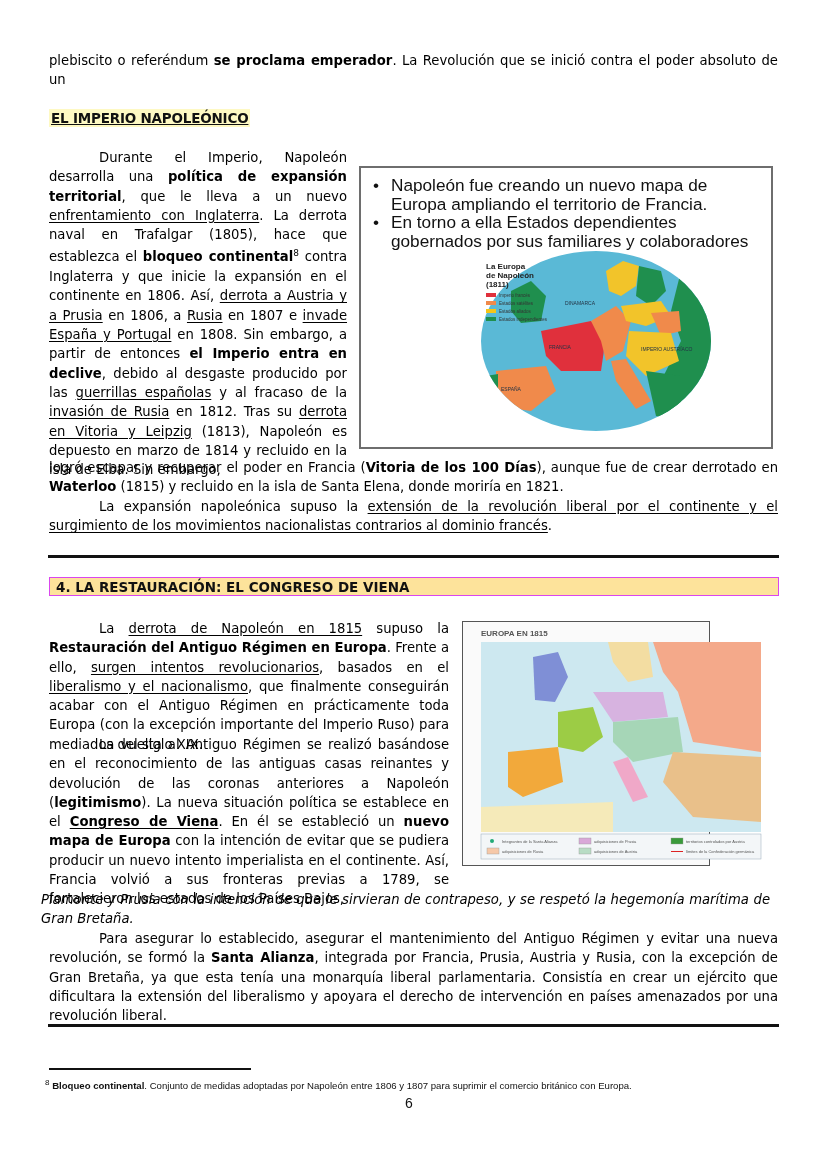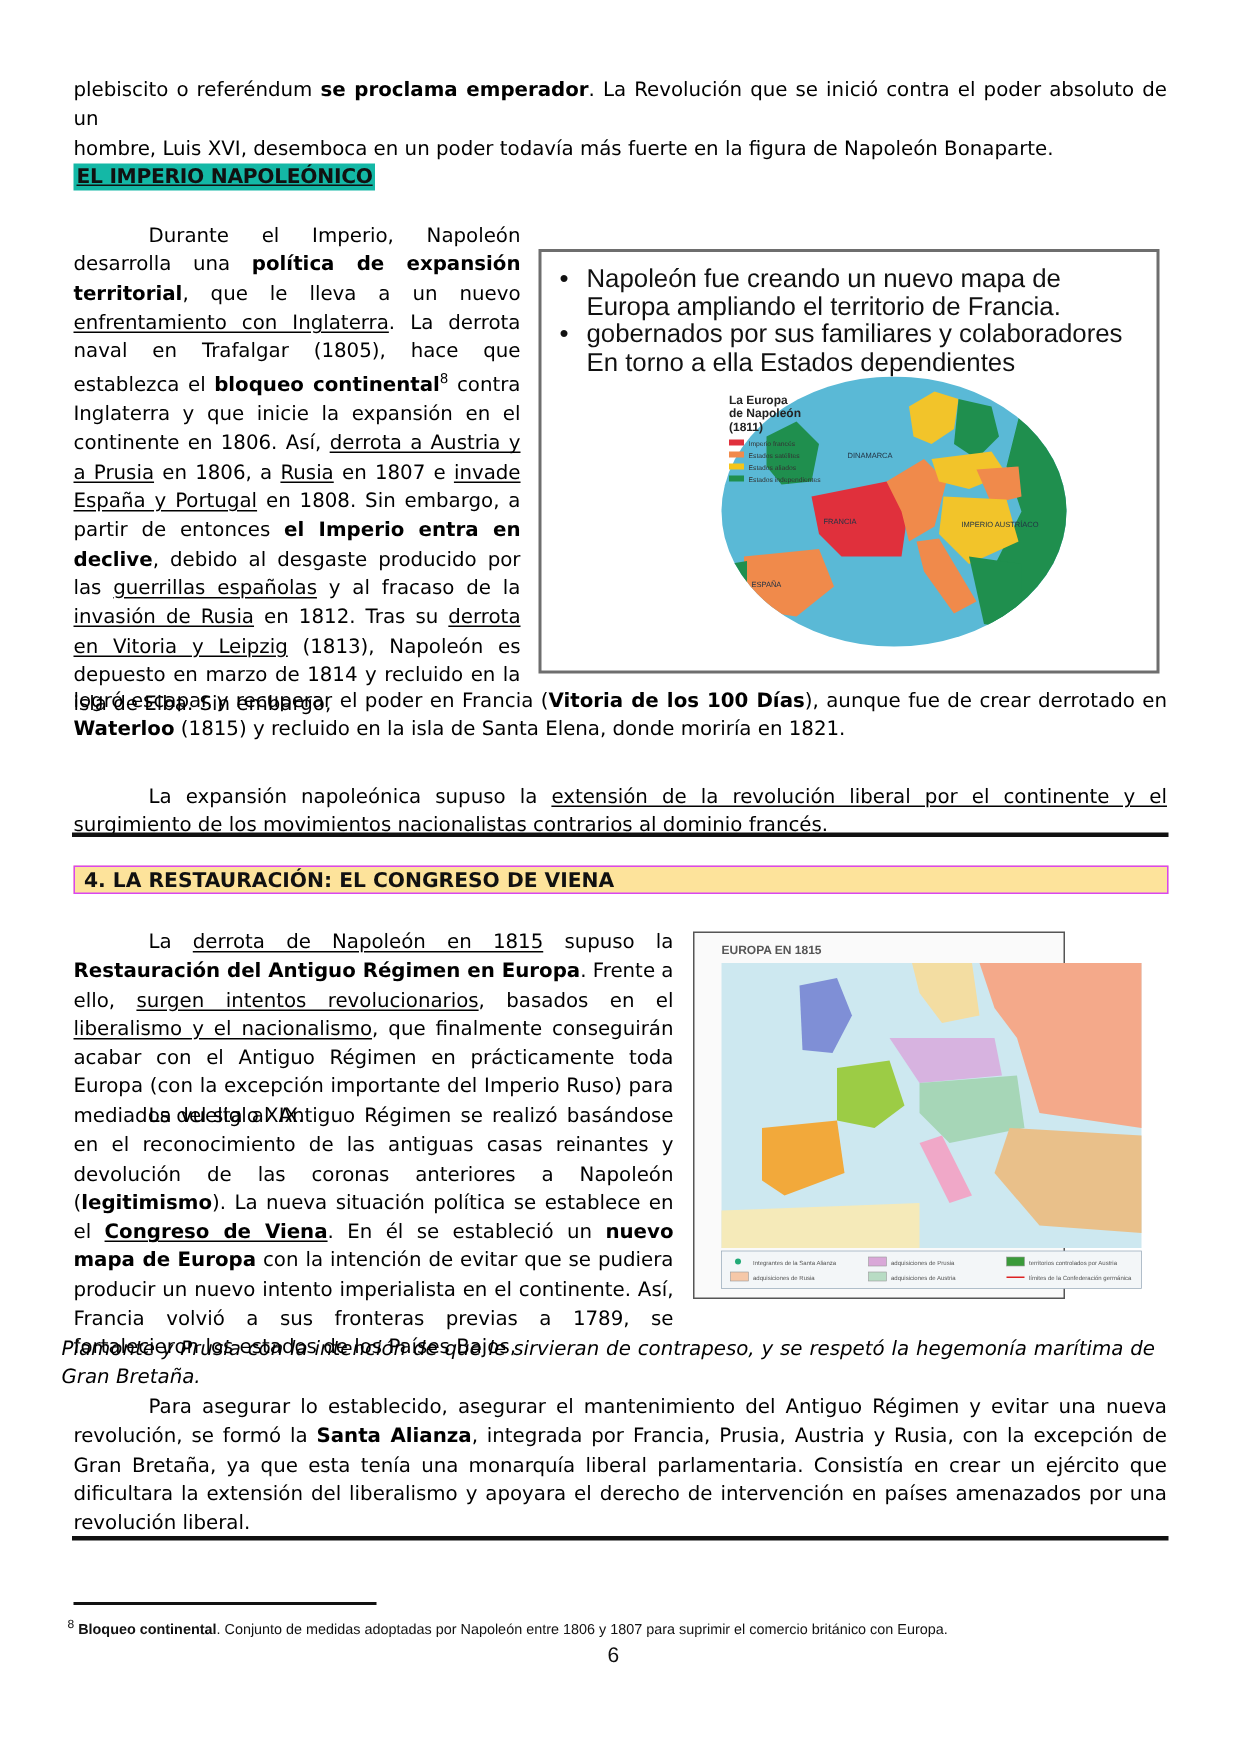"hombre, Luis XVI, desemboca en" span { html: <span>hombre, Luis XVI, desemboca en un poder todavía más fuerte en la figura de Napoleón Bonaparte.</span> -> none }
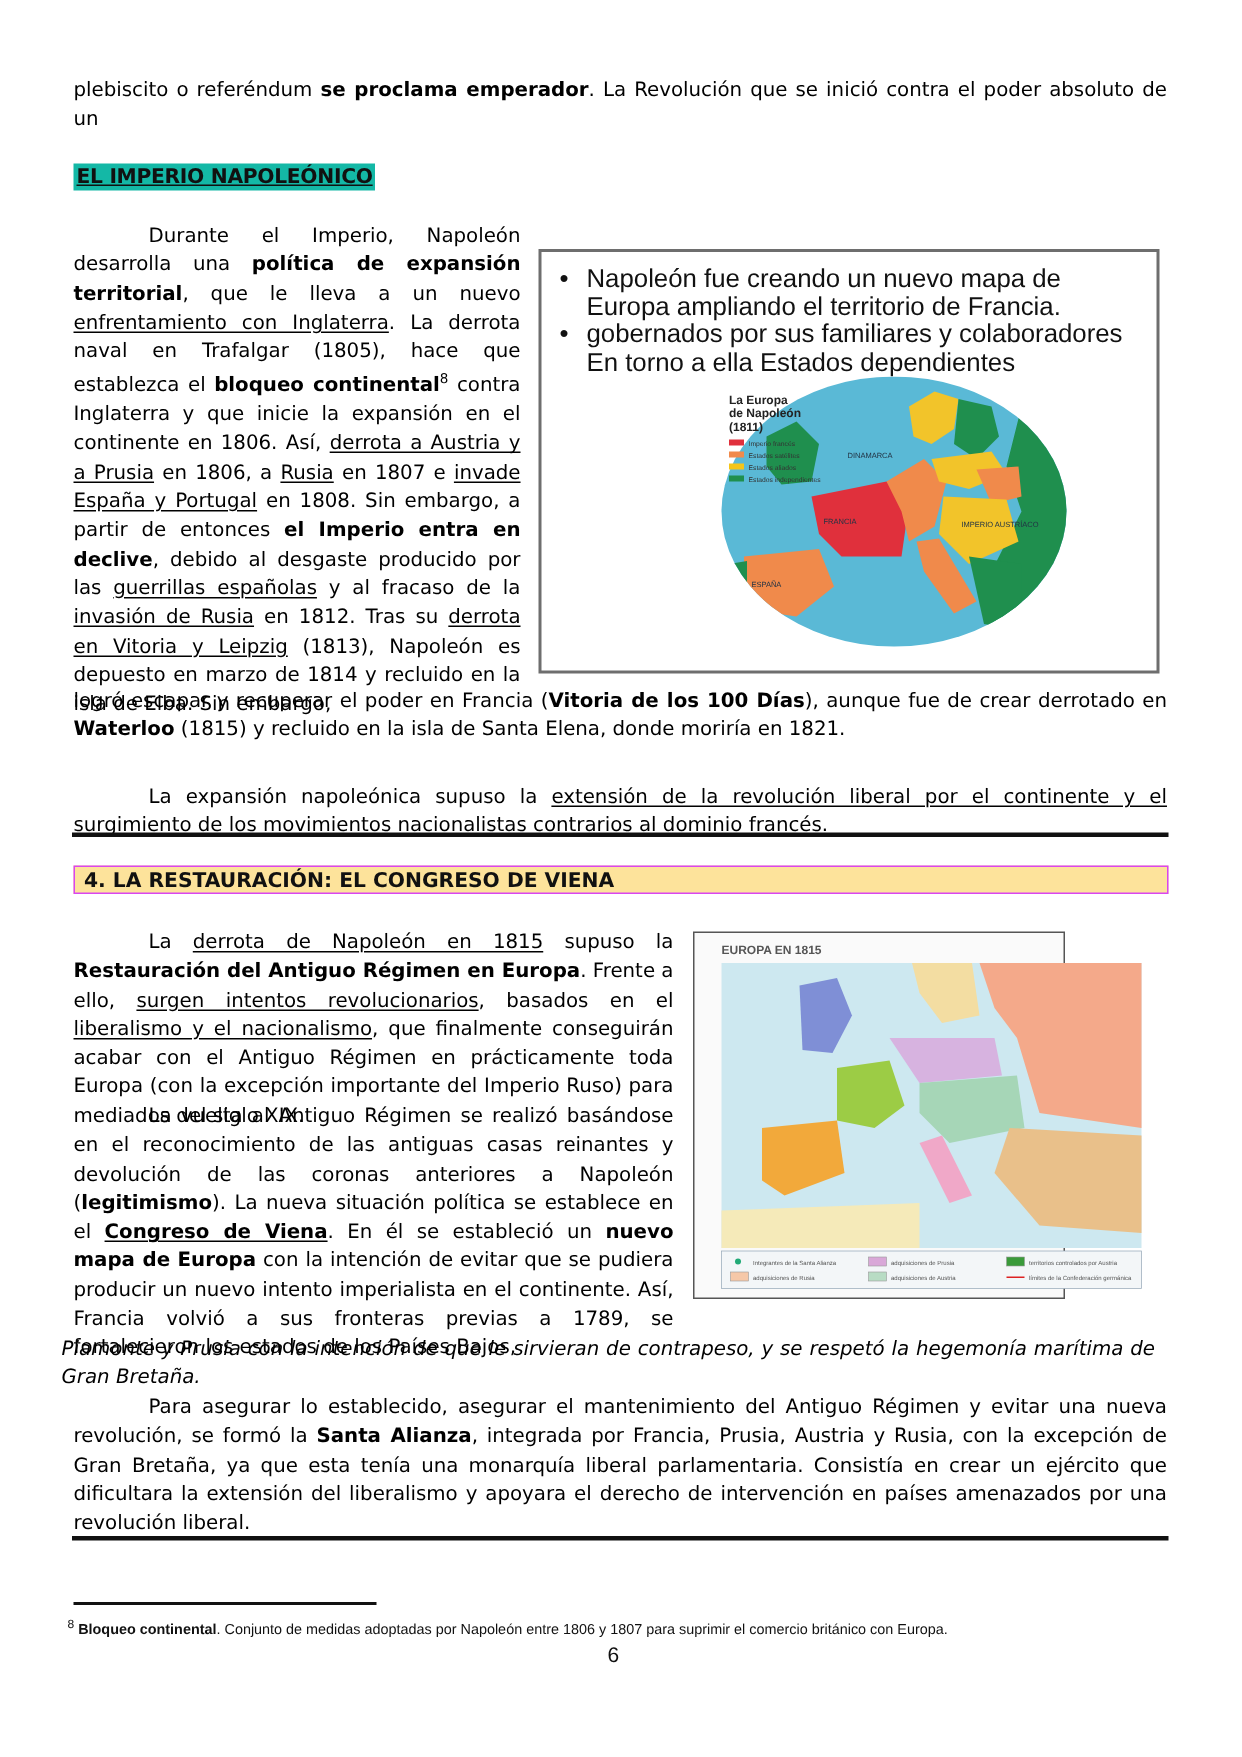"EL IMPERIO NAPOLEÓNICO" .sec-title { background: #14b8a6 -> #fef9c3 }
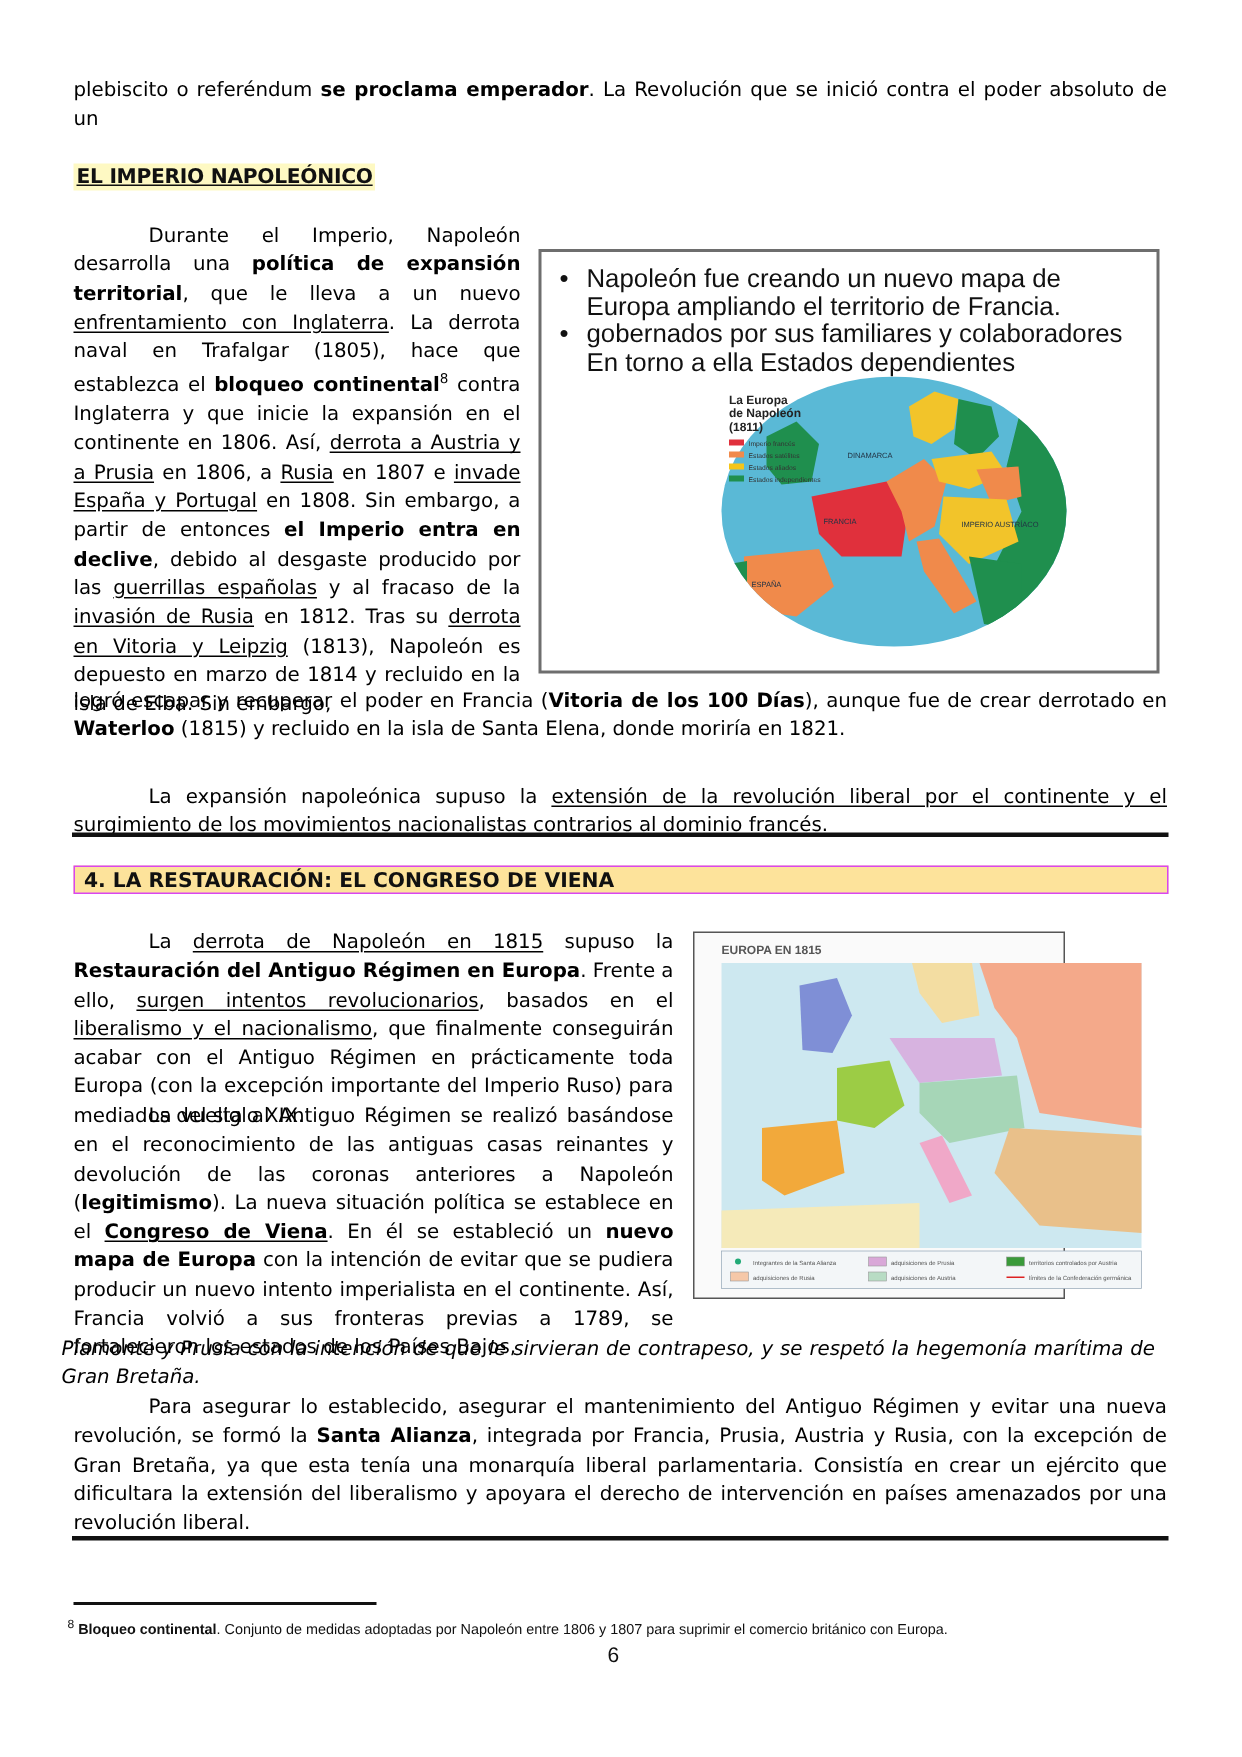"gobernados por sus familiares y" span.t { order: before "En torno a ella Estados" -> after "En torno a ella Estados" }
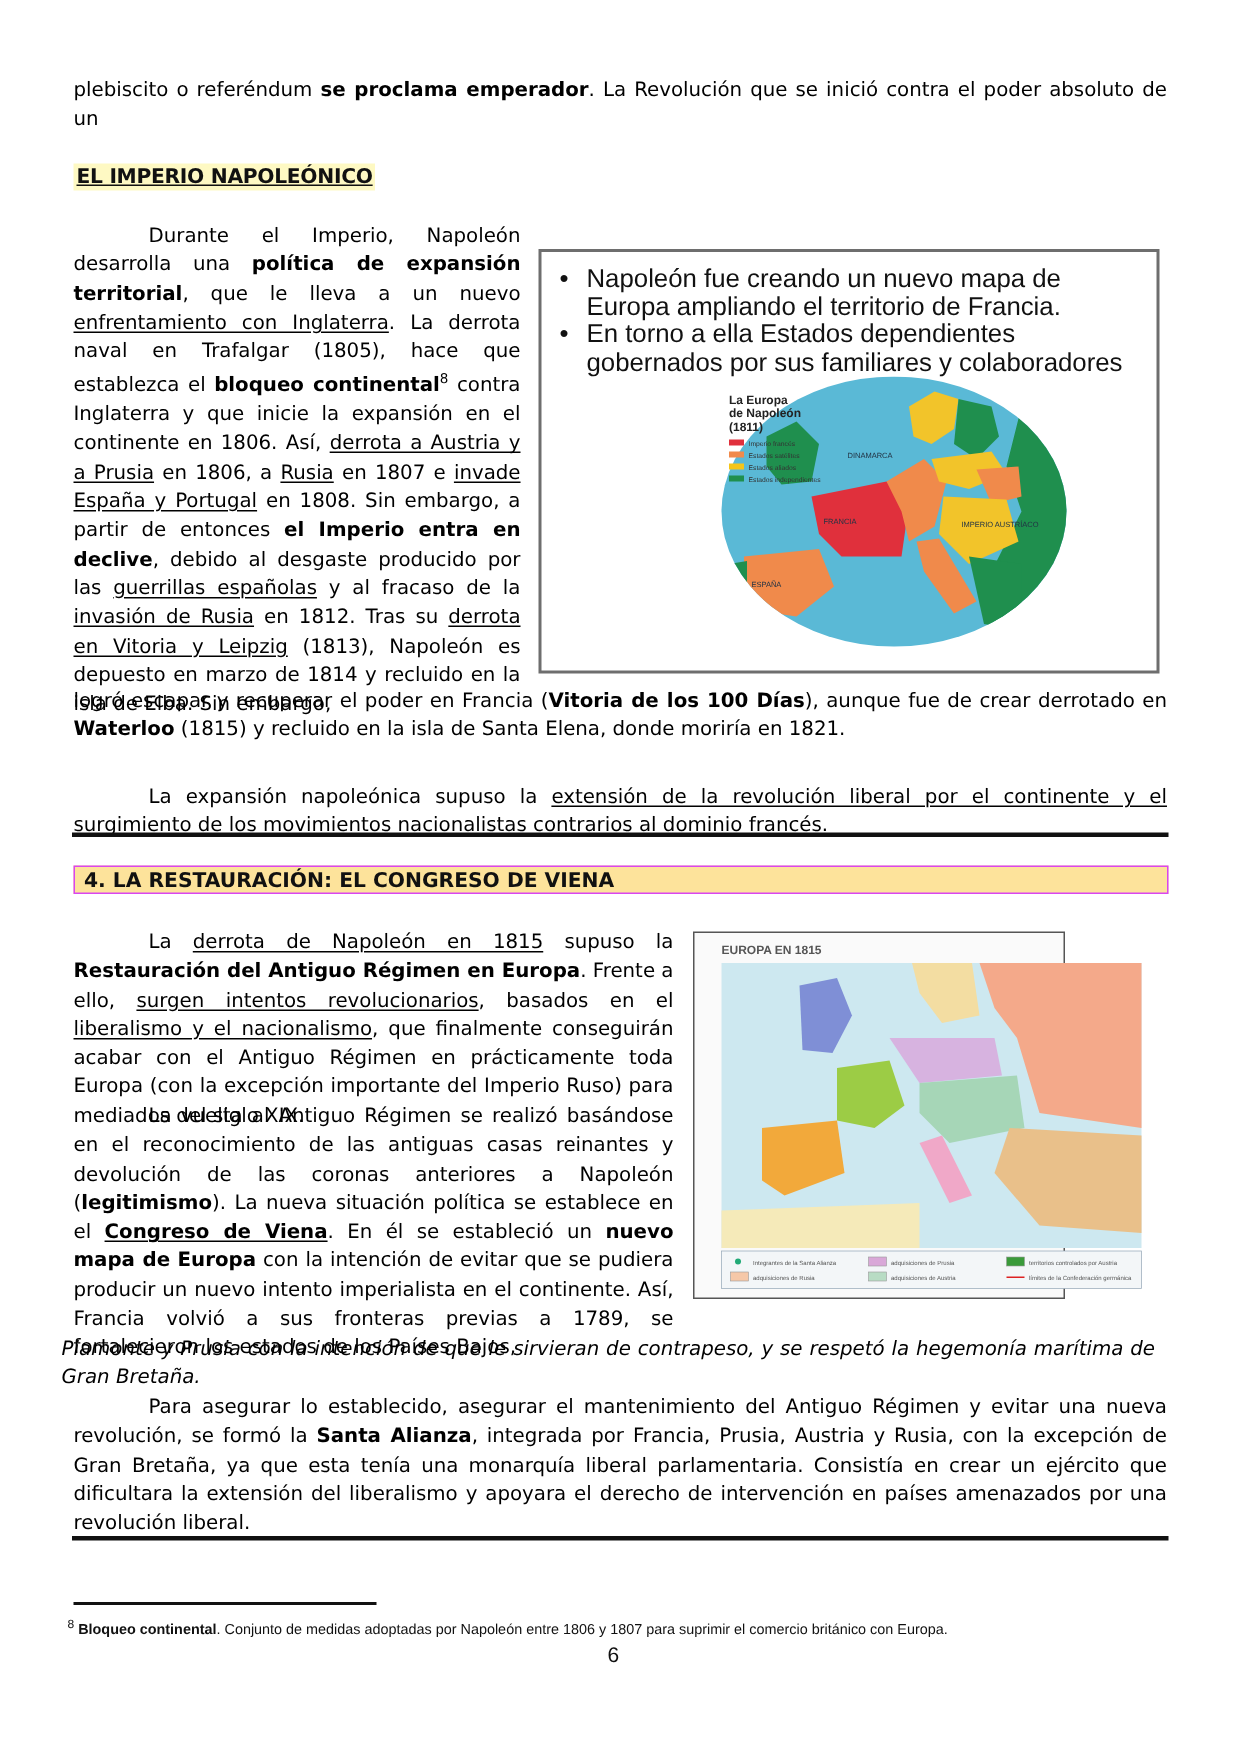"La expansión napoleónica supuso la" div.txt { top: 522px -> 497px }
